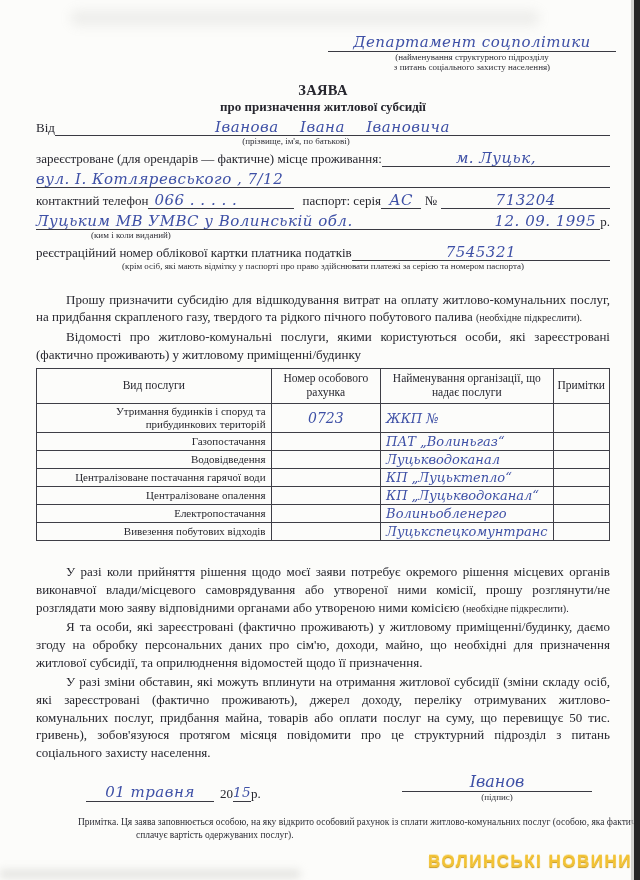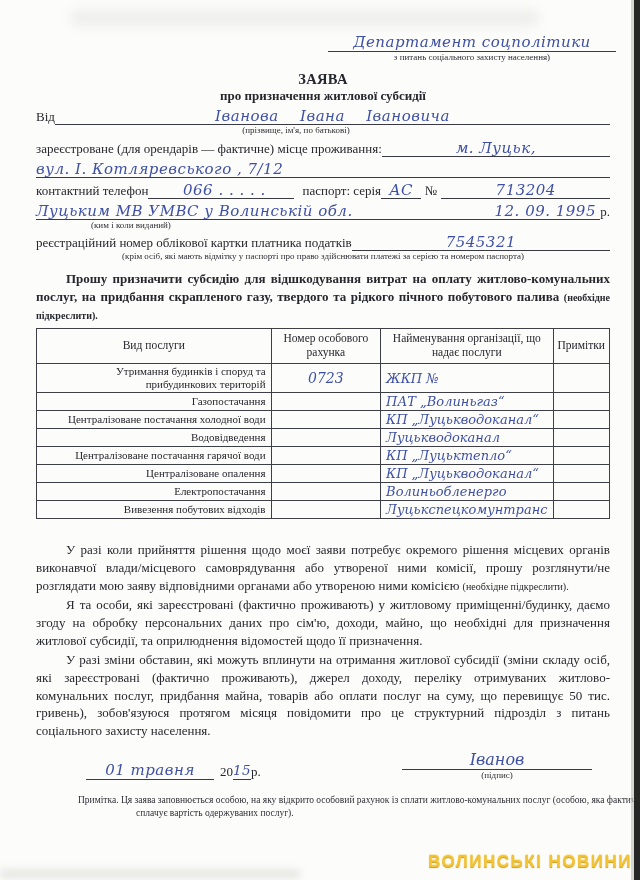"(найменування структурного підрозділу" div.cap { html: none -> <div>(найменування структурного підрозділу</div> }
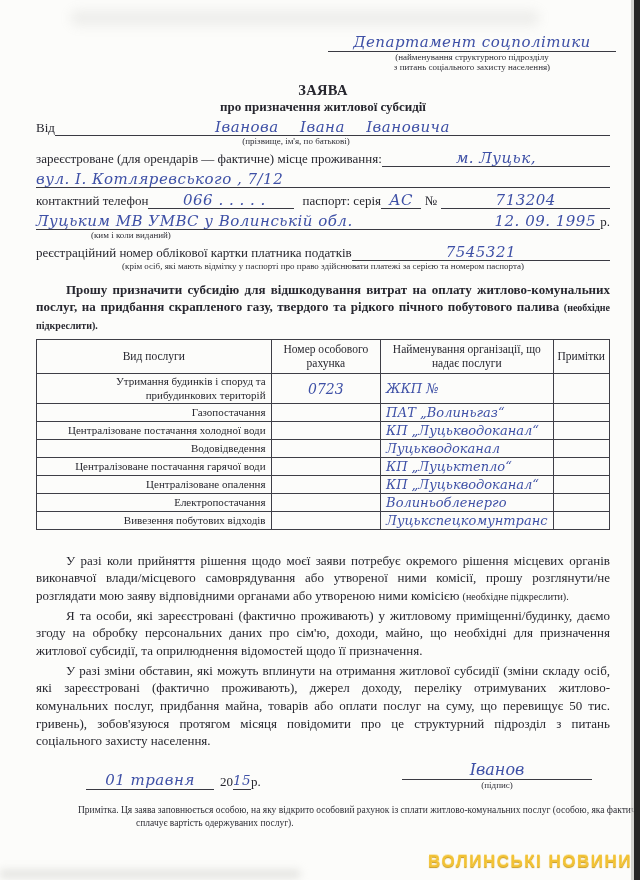"066 . . . ." span.blank { text-align: center -> none }
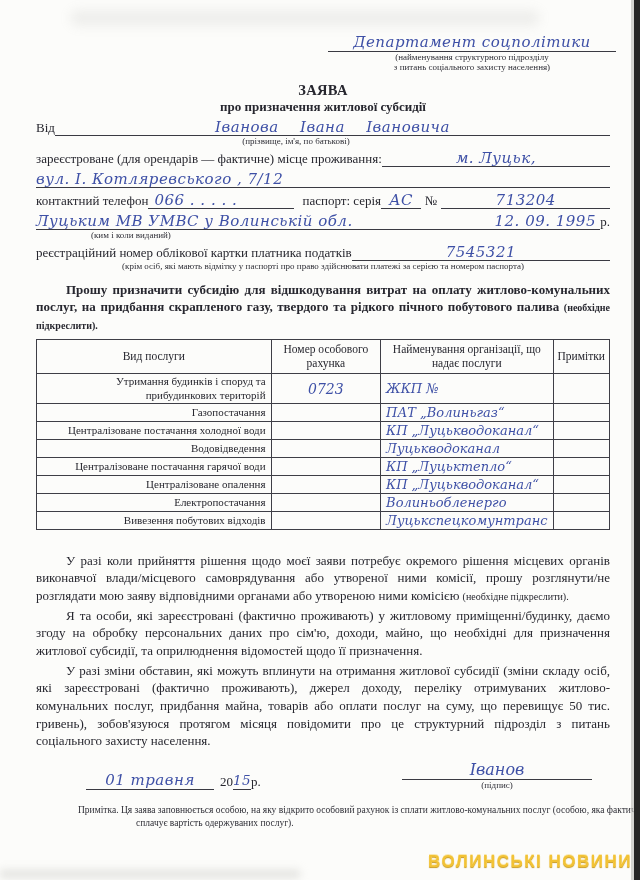"Прошу призначити субсидію для" div.para { font-weight: bold -> none; margin-top: 9px -> 19px }
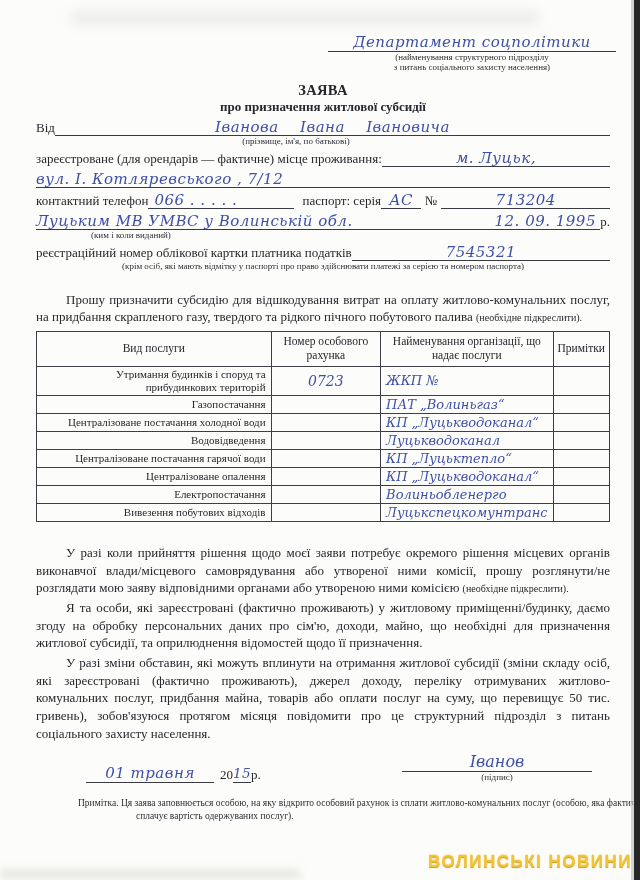"Відомості про житлово-комунальні" div.para { html: none -> <div>Відомості про житлово-комунальні послуги, якими користуються особи, які зареєстровані (фактично проживають) у житловому приміщенні/будинку</div> }
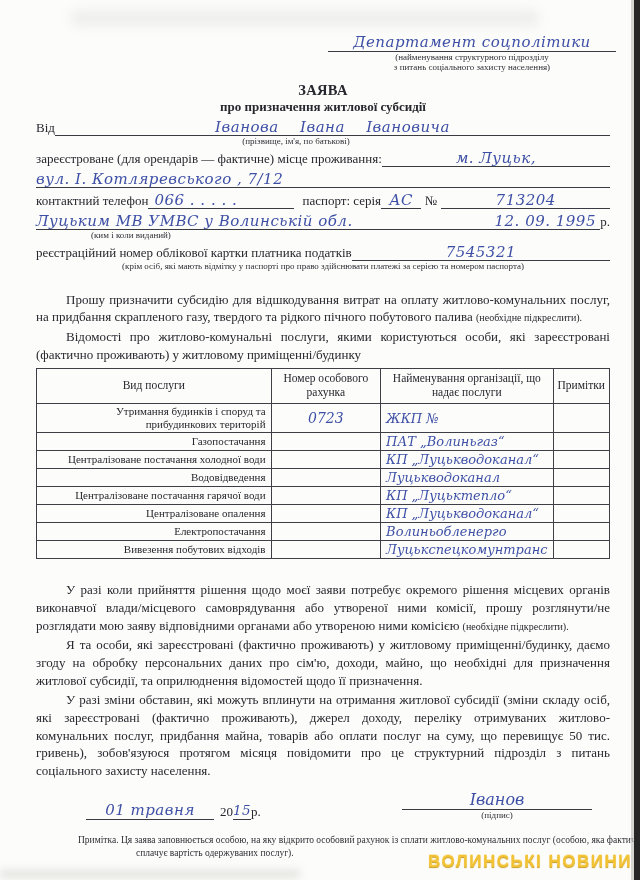"Централізоване постачання холодної води" tr { html: <tr> <td>Централізоване постачання холодної води</td> <td><span></span></td> <td><span>КП „Луцькводоканал“</span></td> <td></td> </tr> -> none }
